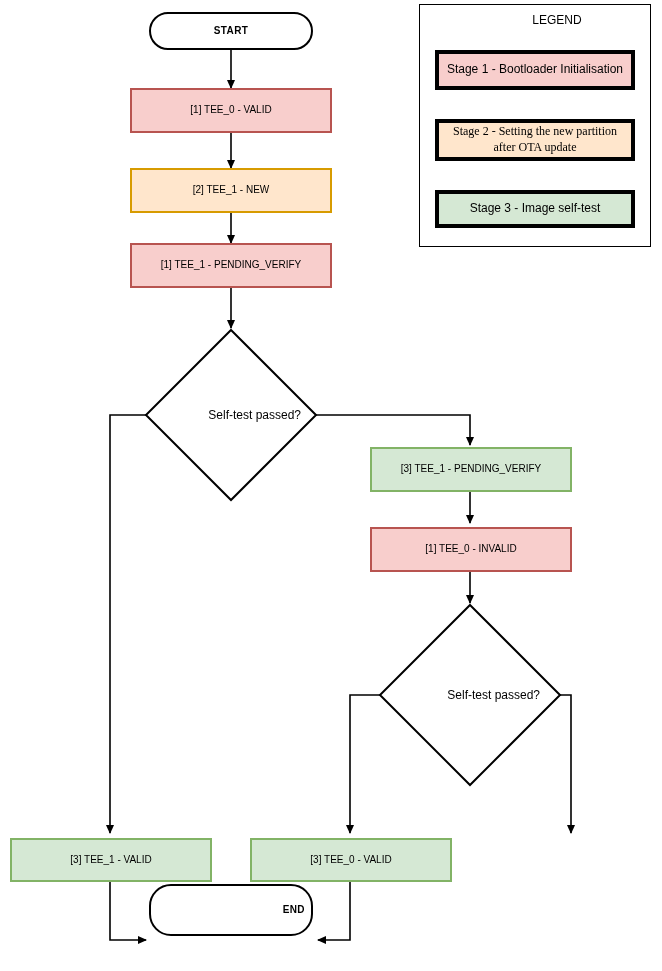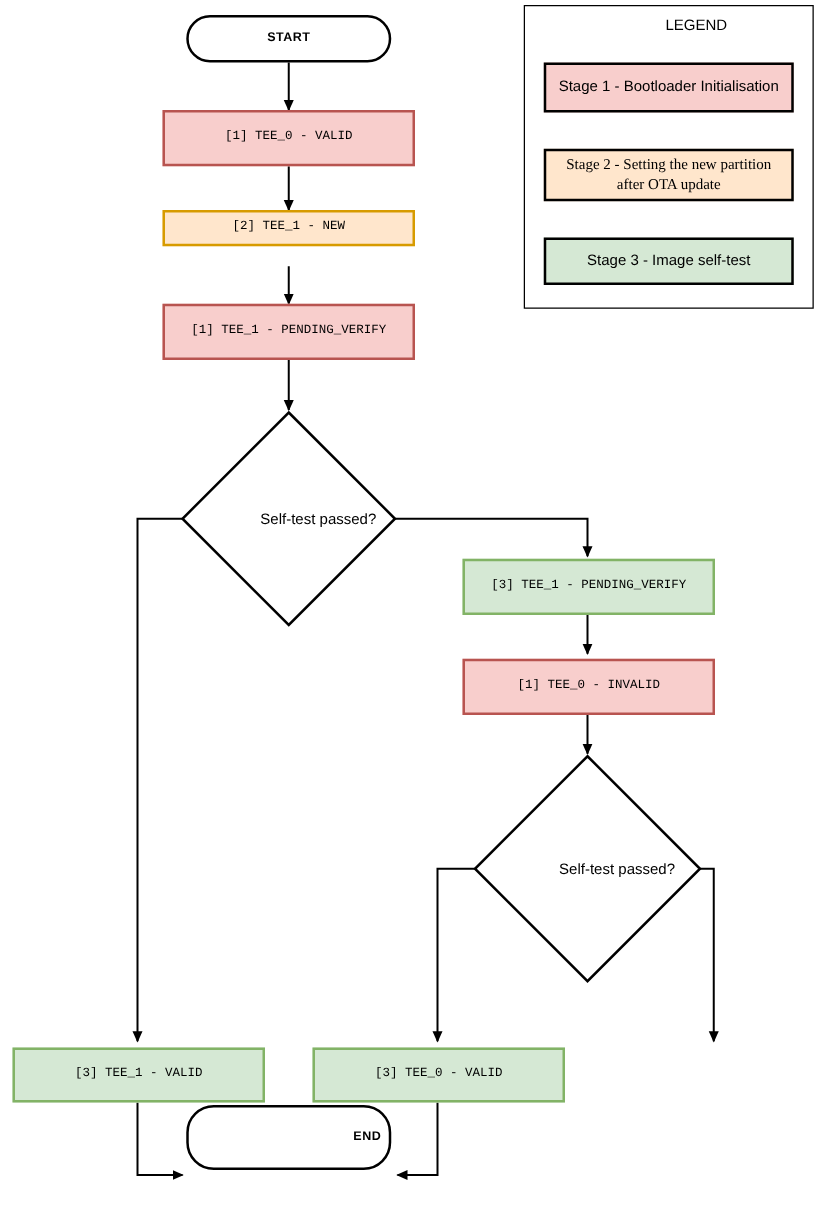"Stage 1 - Bootloader Initialisation" .legend-box { border: 2px solid #000000 -> 4px solid #000000 }
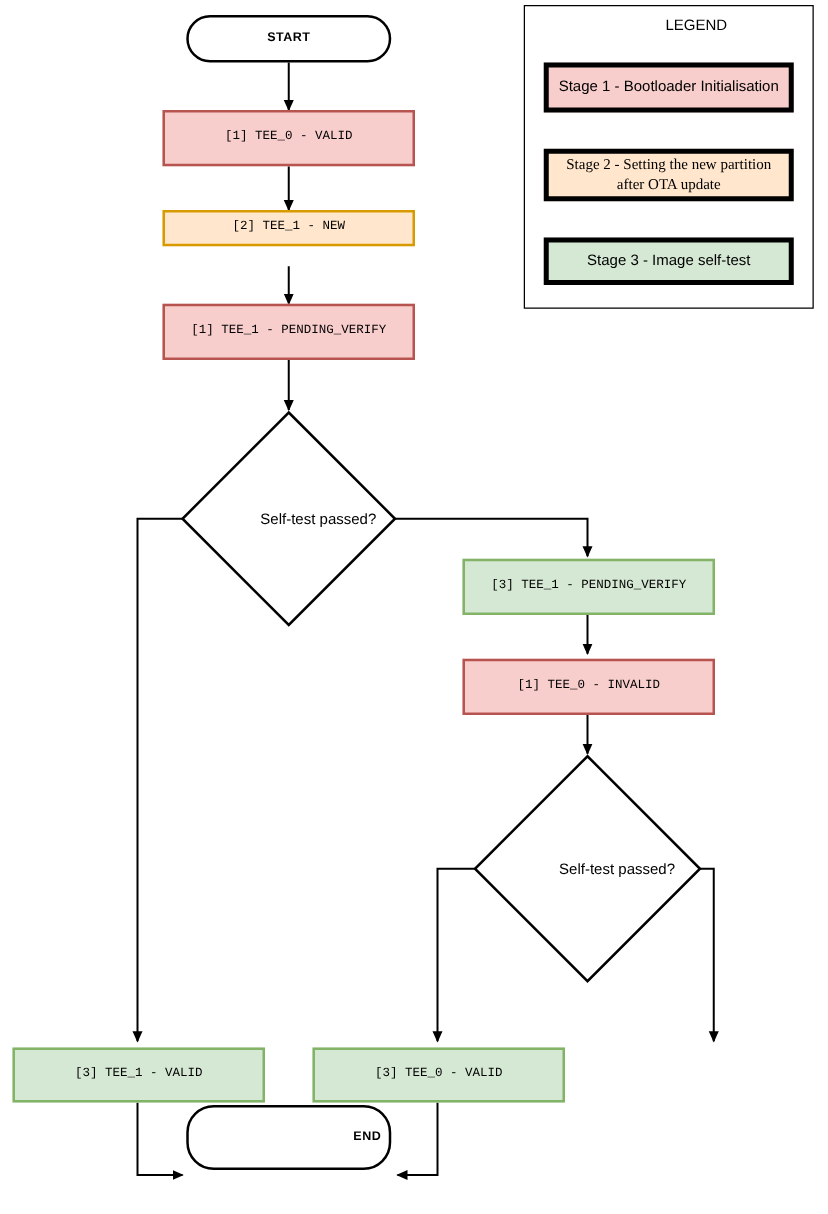"[1] TEE_0 - VALID" .rect { font-family: Liberation Mono, monospace -> none }
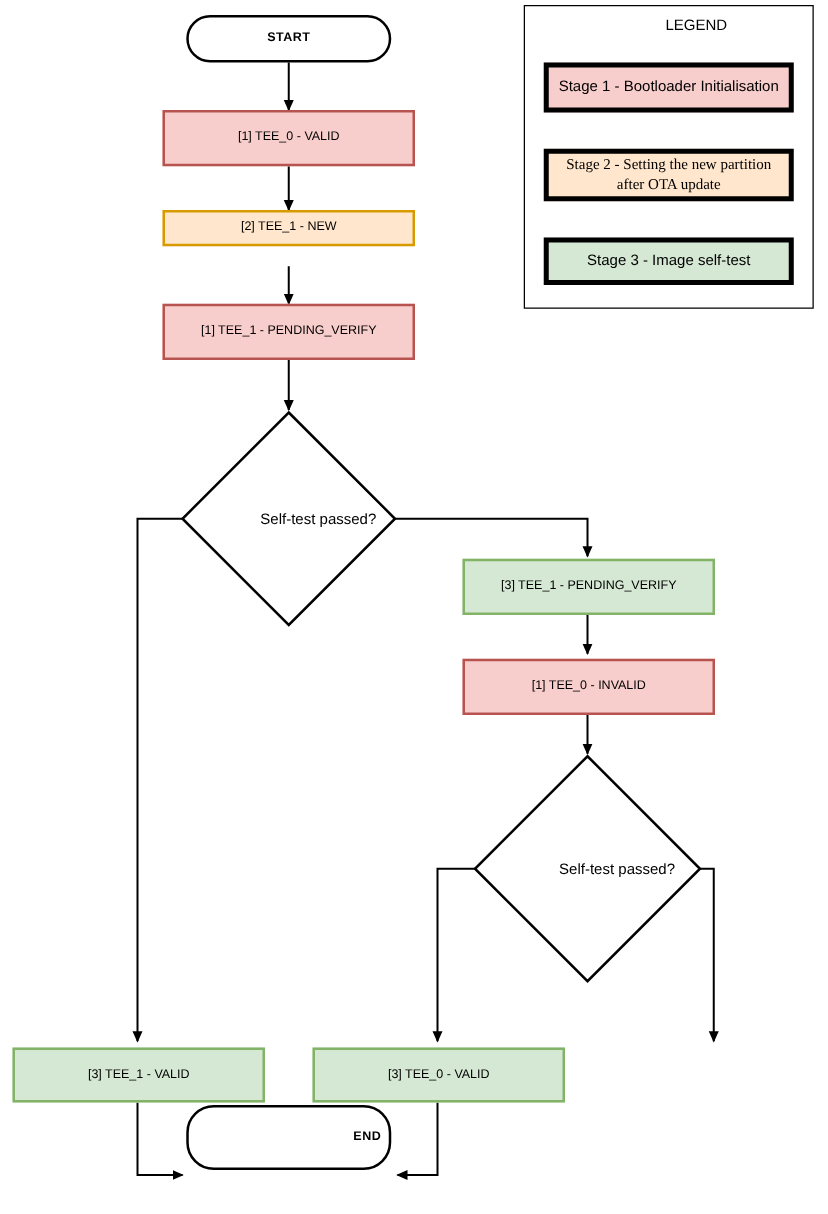"[2] TEE_1 - NEW" div.node { height: 29px -> 45px }
